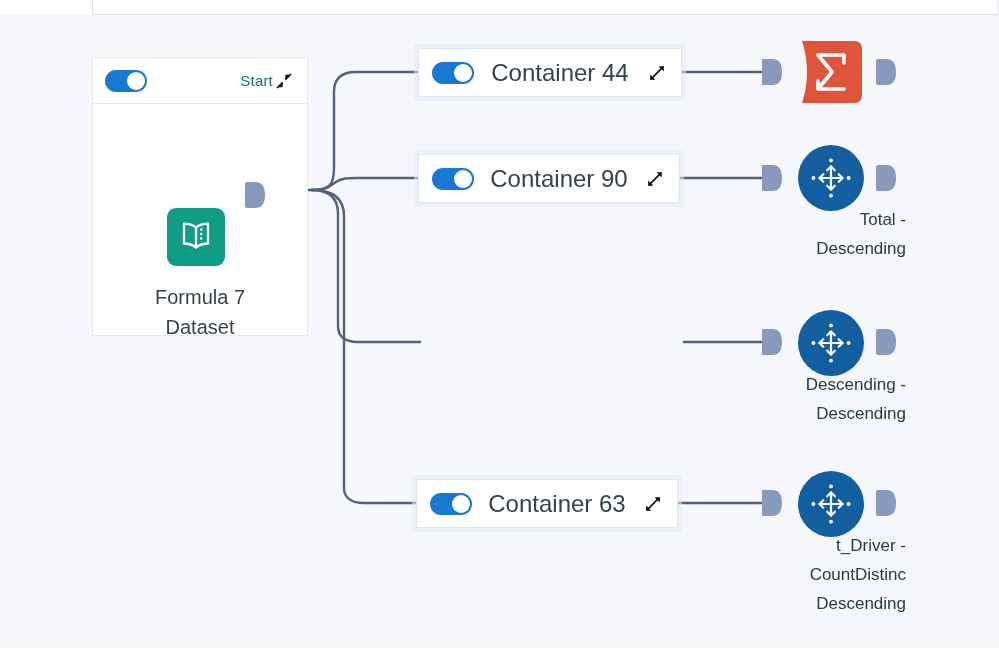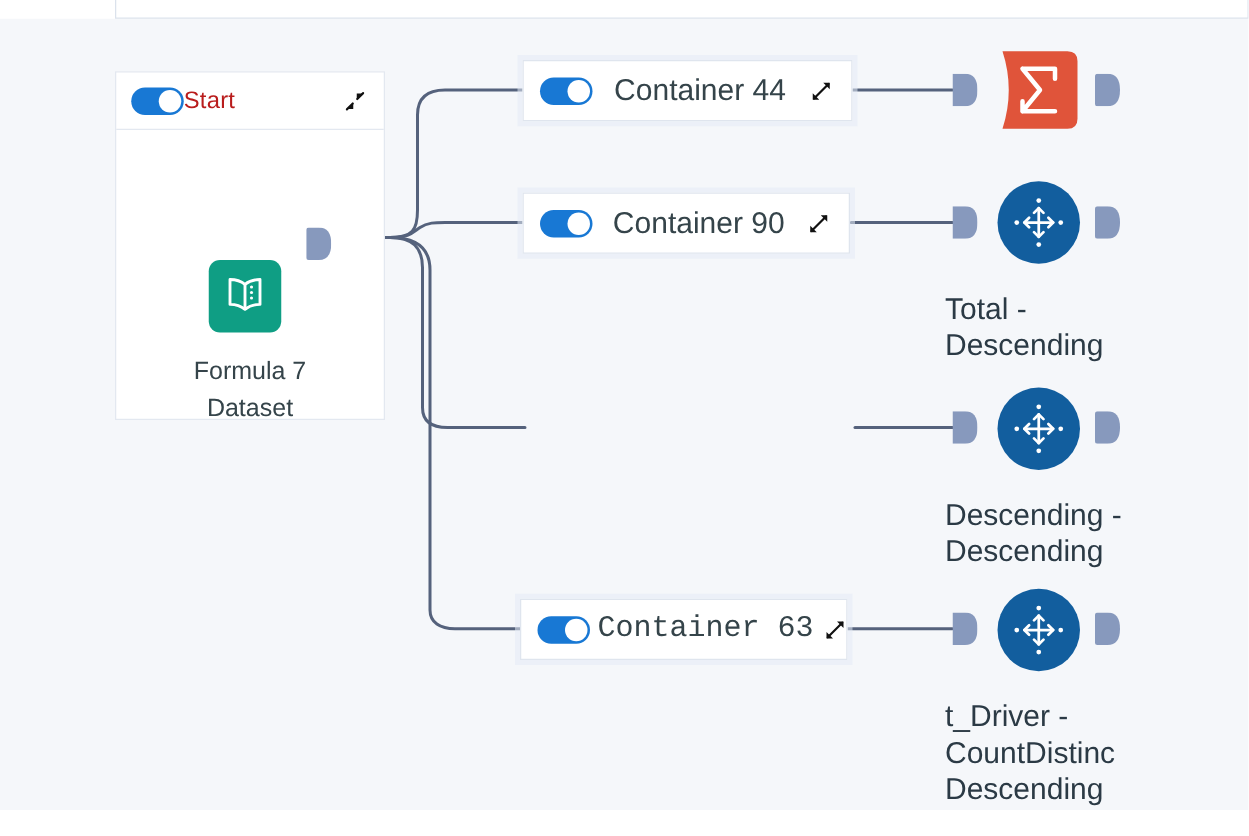"Start" .start-title { color: #b91c1c -> #0f766e; font-size: 19px -> 15px; text-align: left -> right }
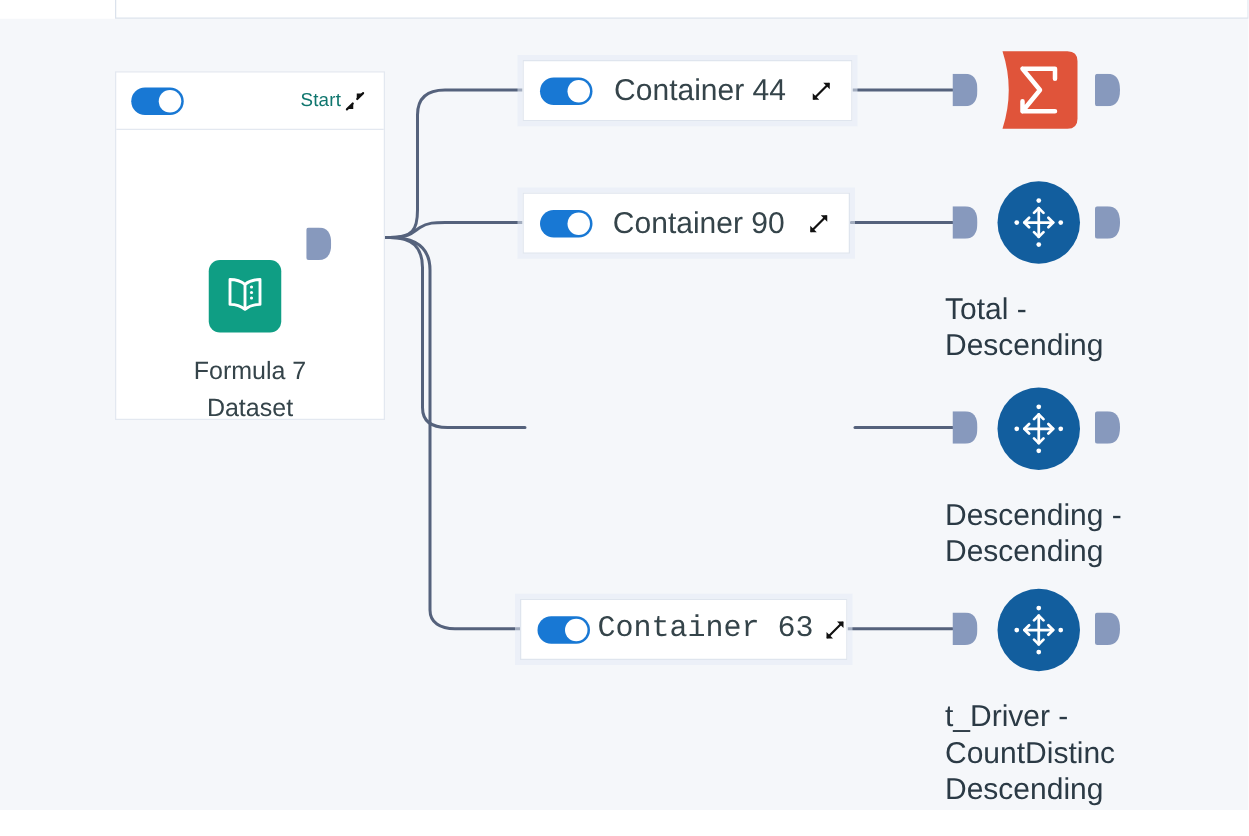"Total -" .tool-label { font-size: 24px -> 17px; text-align: left -> right; top: 88px -> 60px }
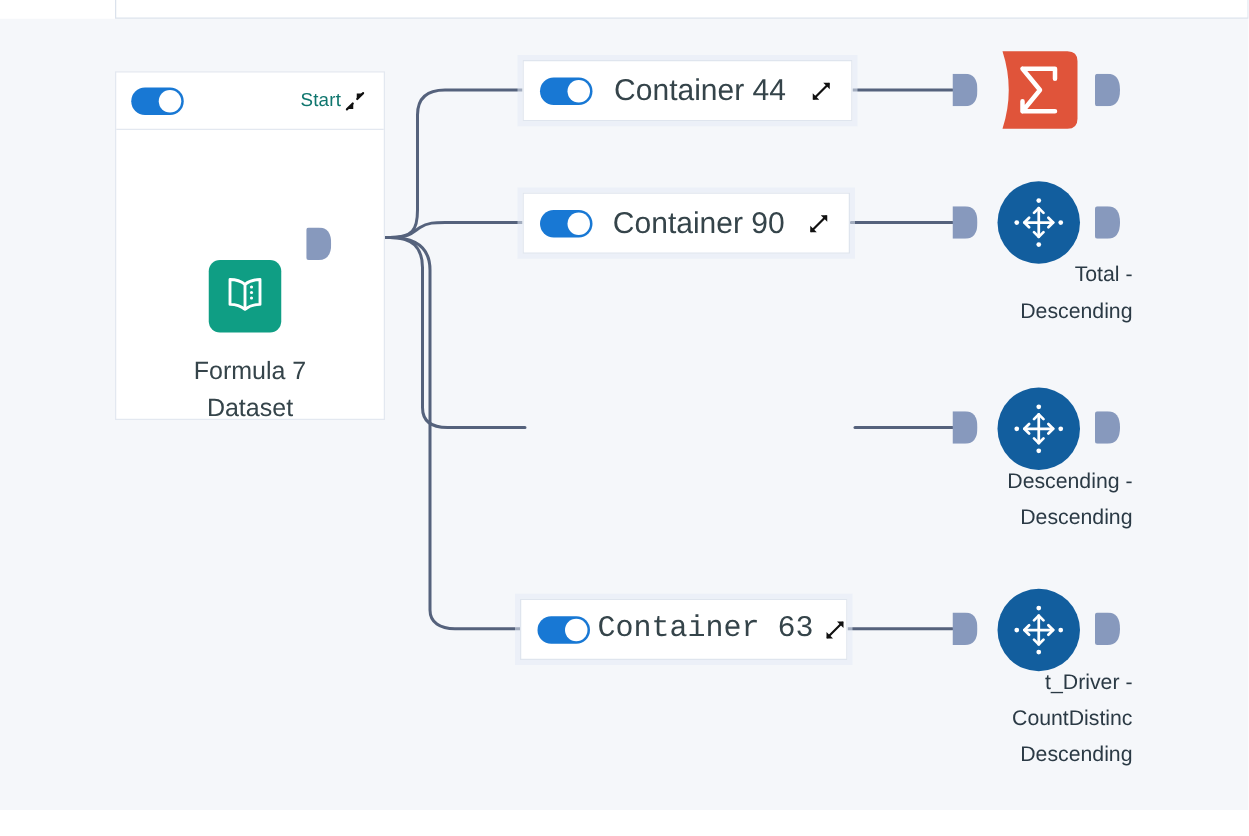"Container 63" div.container-node { font-family: Liberation Mono, monospace -> none }
